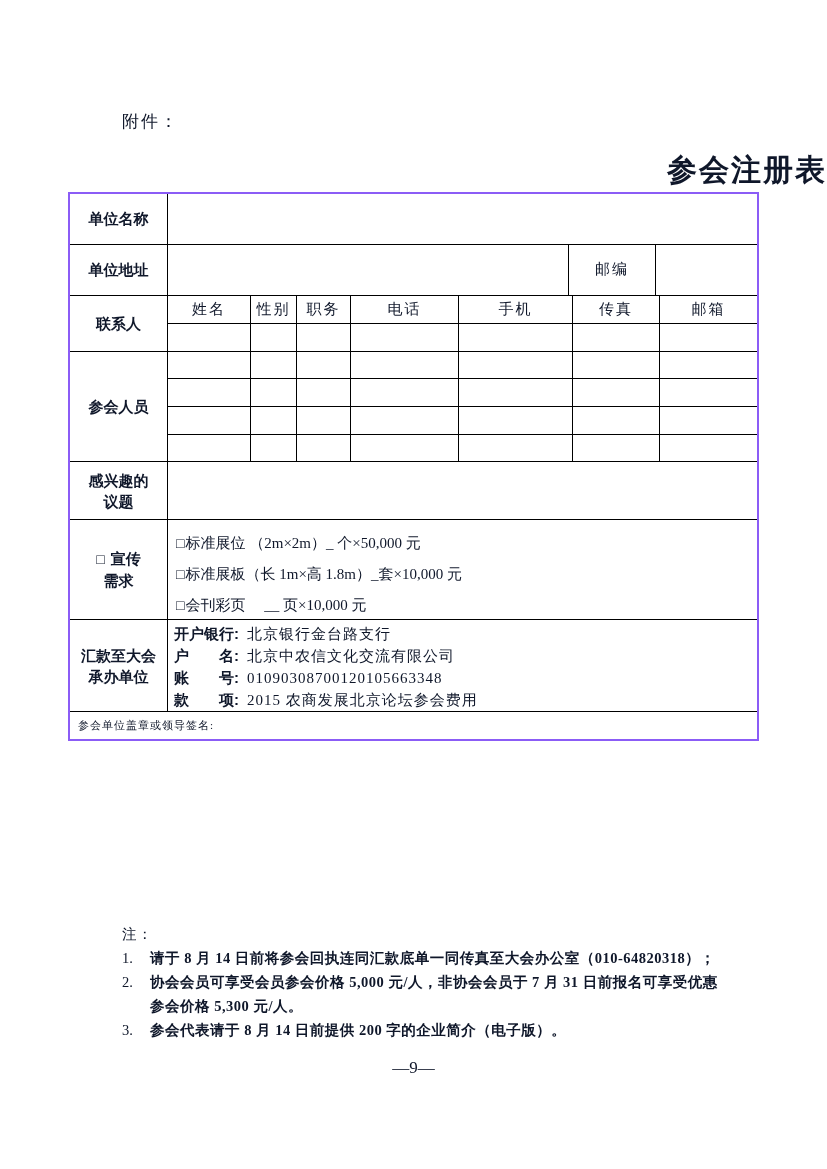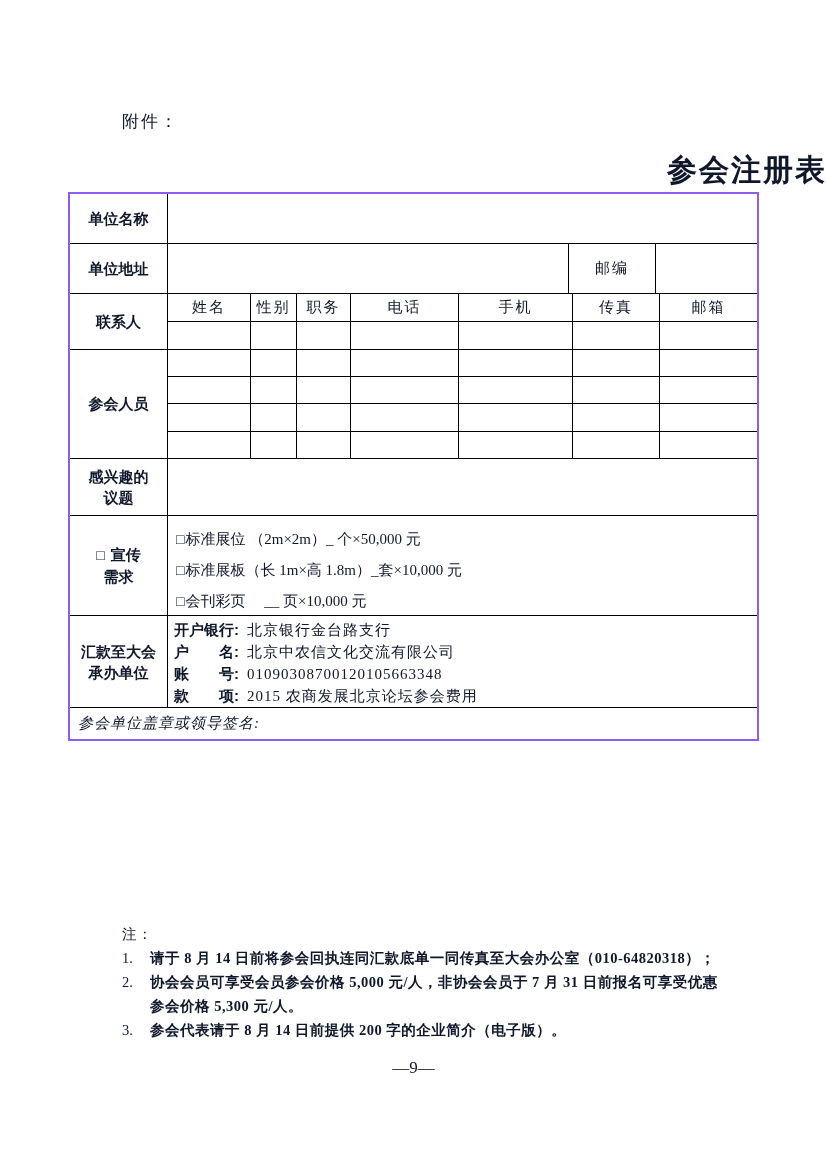"参会单位盖章或领导签名:" .signature { font-size: 15px -> 11px; font-style: italic -> none }
